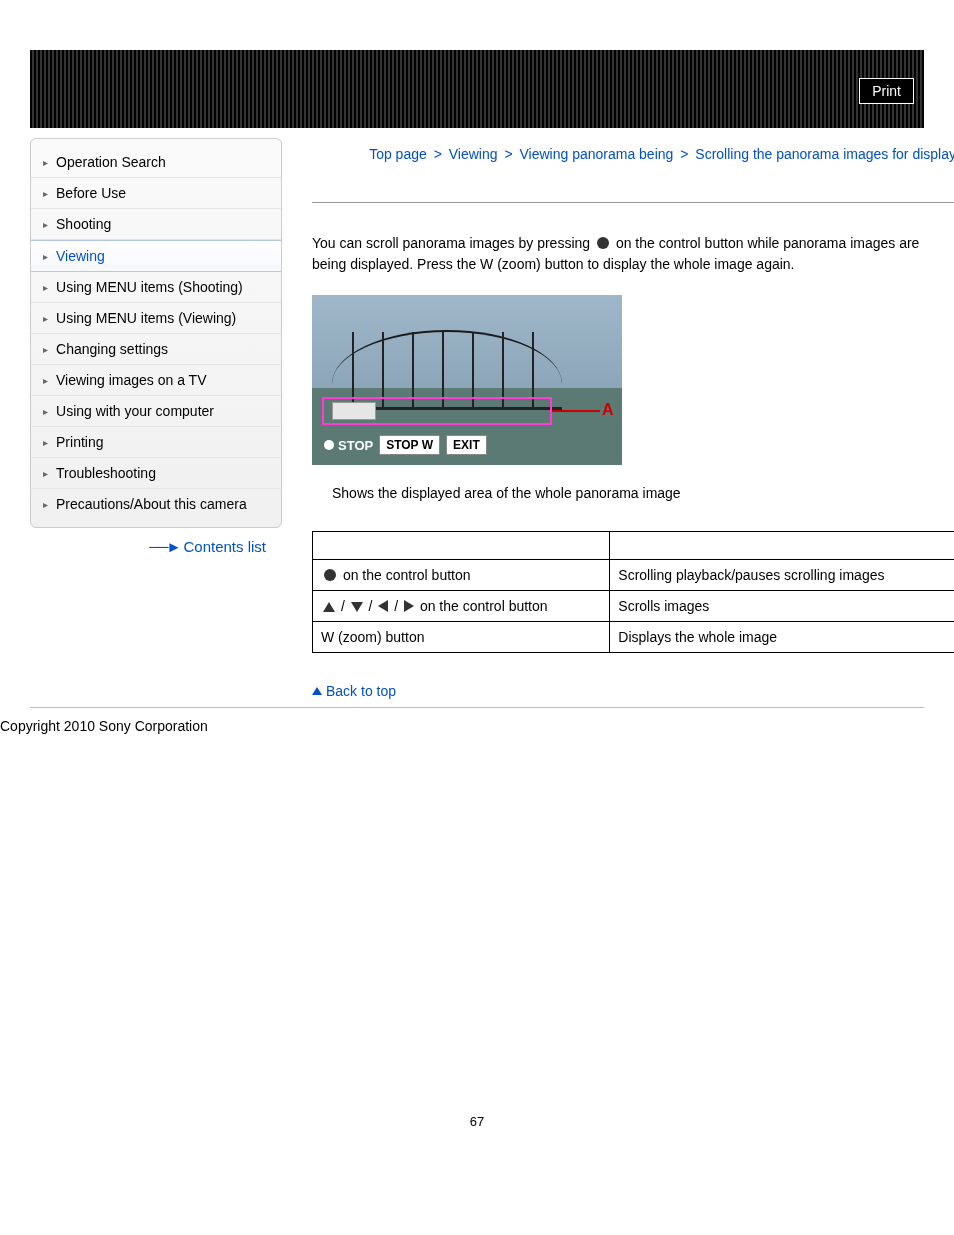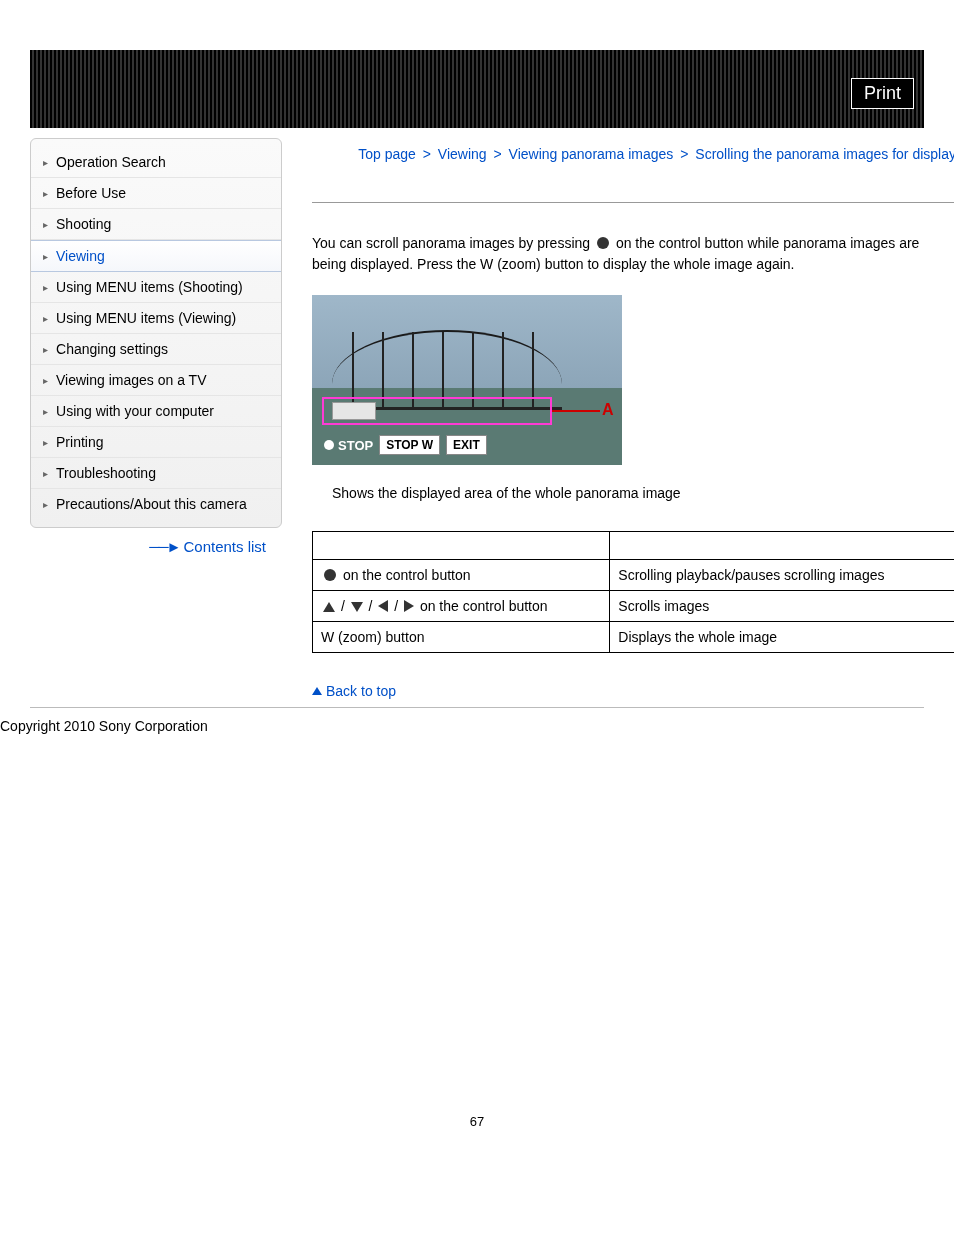"Print" .print-btn { font-size: 18px -> 14px }
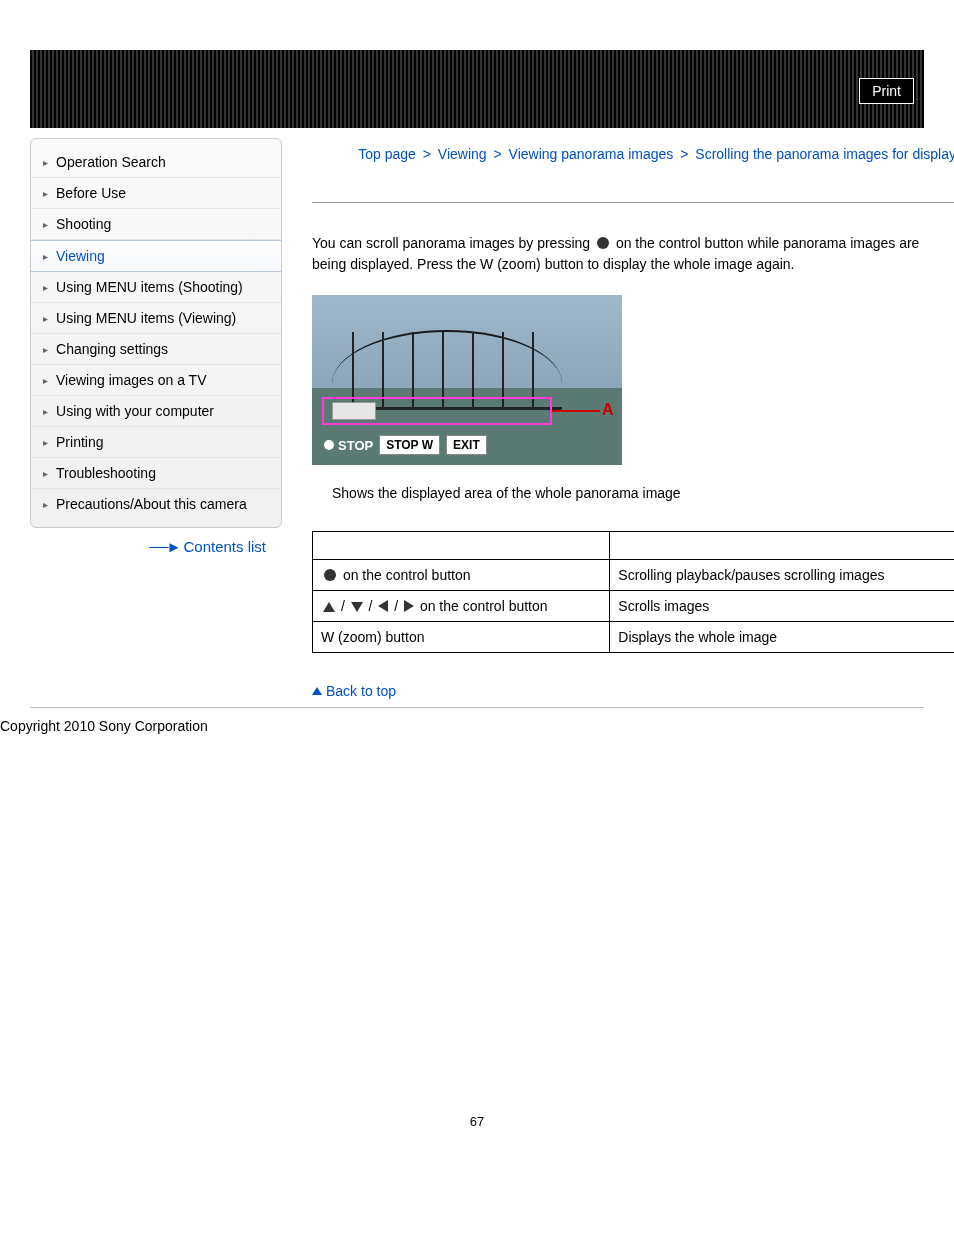"Viewing panorama images" span.link { text: images -> being }
